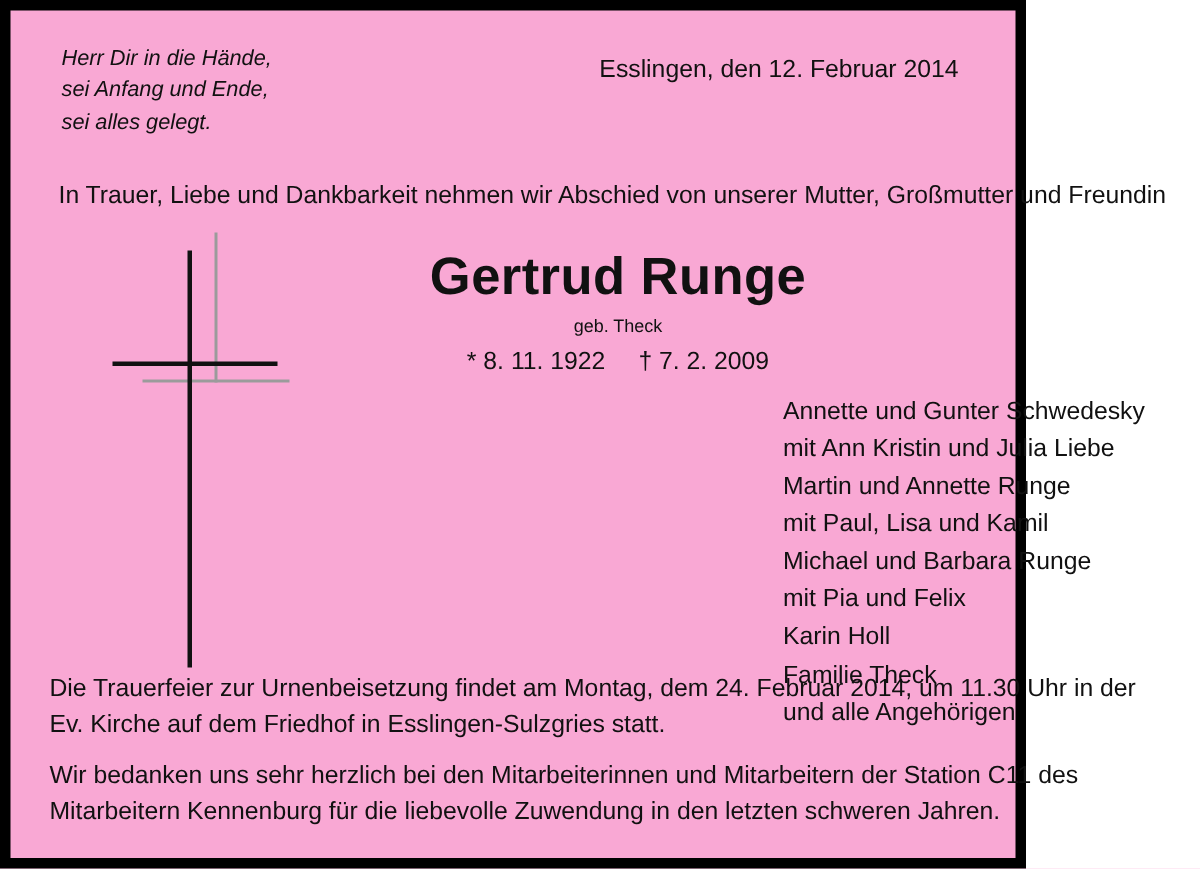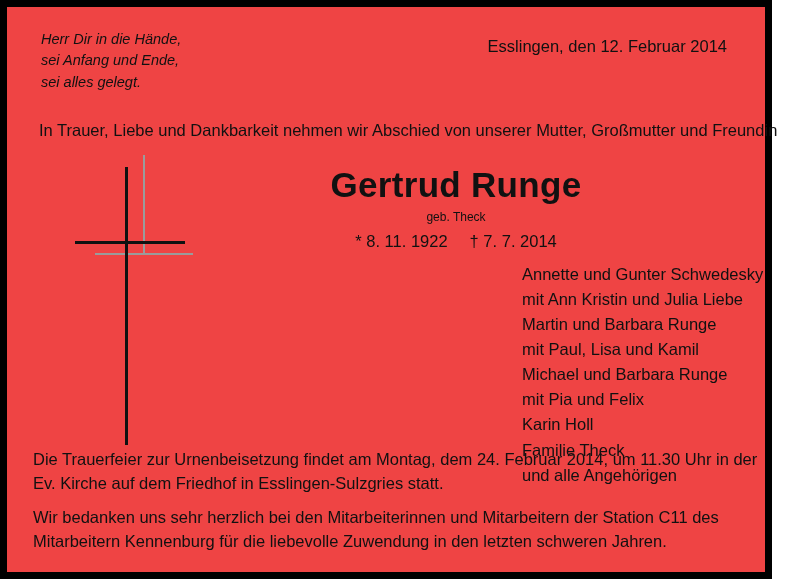"Herr Dir in die Hände," .obituary { background: #ef4444 -> #f9a8d4; width: 772px -> 684px }
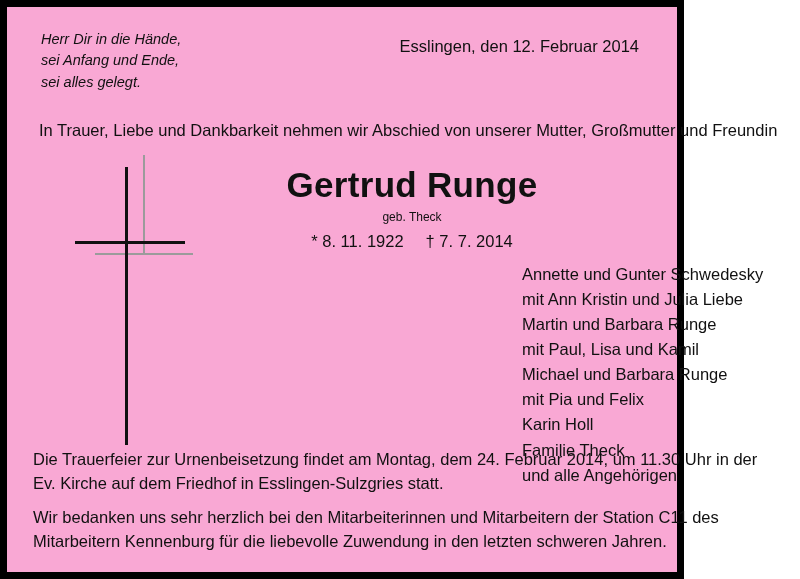"† 7. 7. 2014" span { text: 7. 2014 -> 2. 2009 }
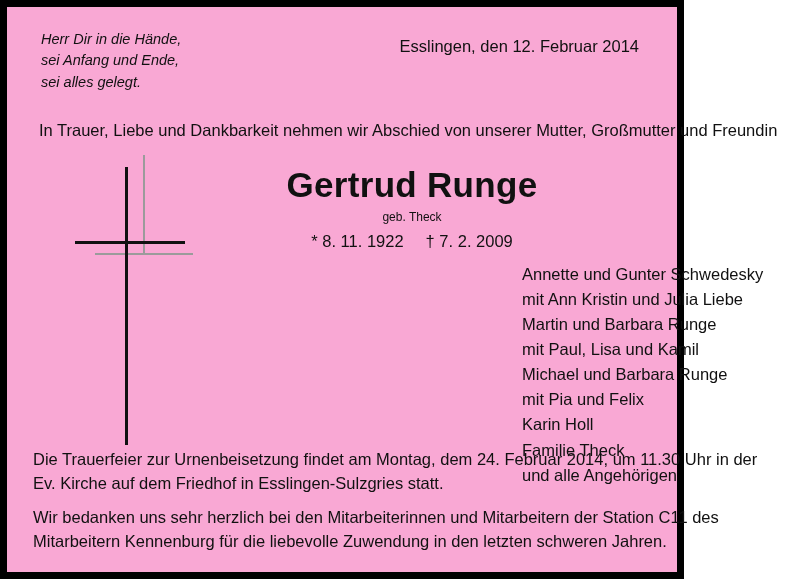"Martin und Barbara Runge" div { text: Barbara -> Annette }
